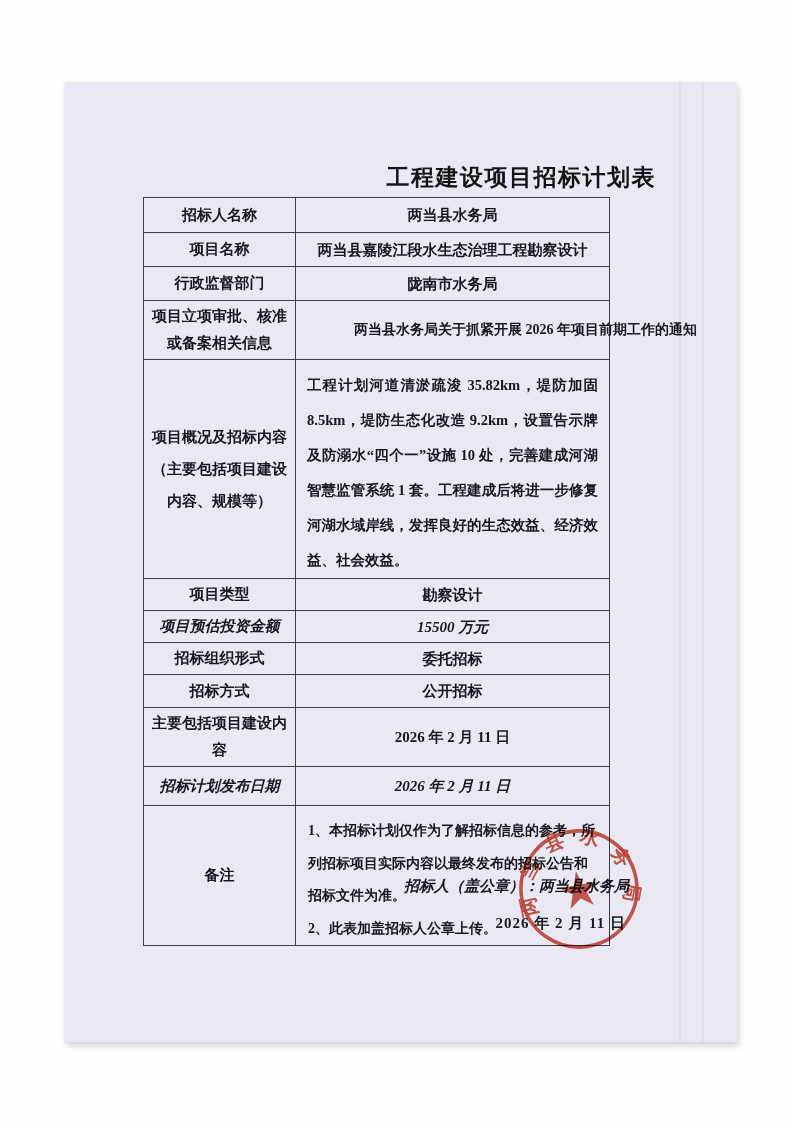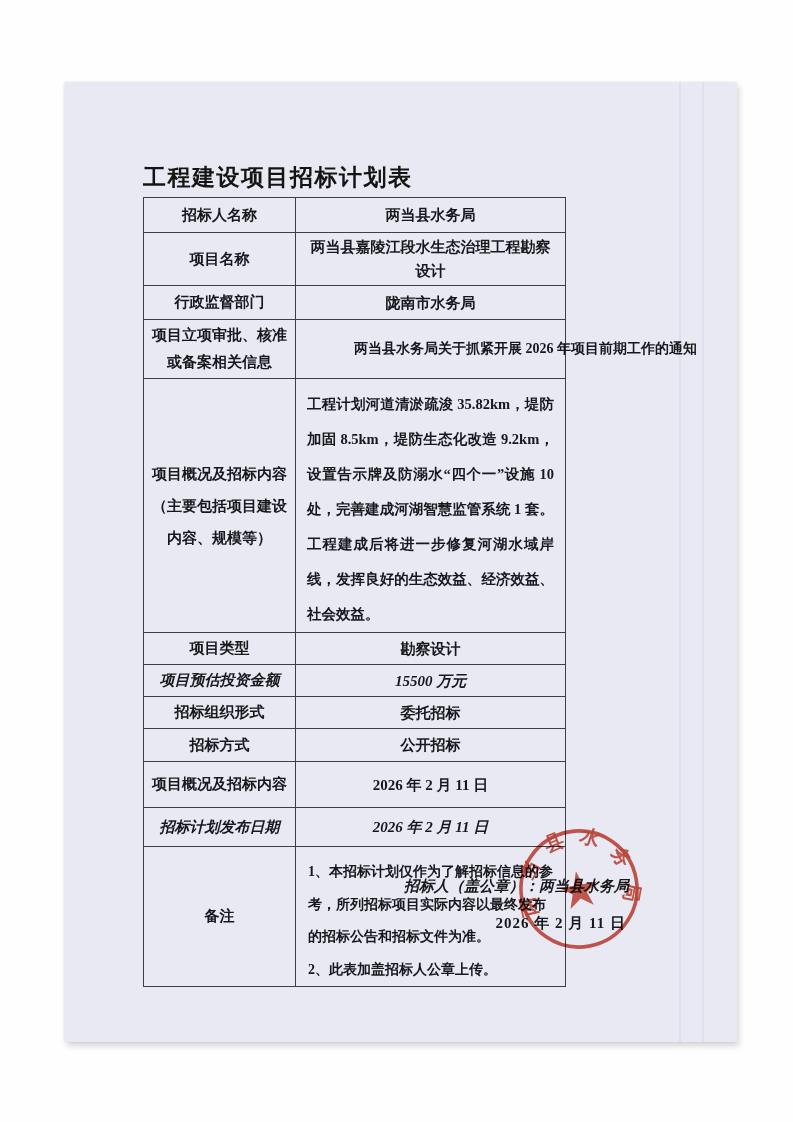"工程建设项目招标计划表" .doc-title { text-align: left -> right }
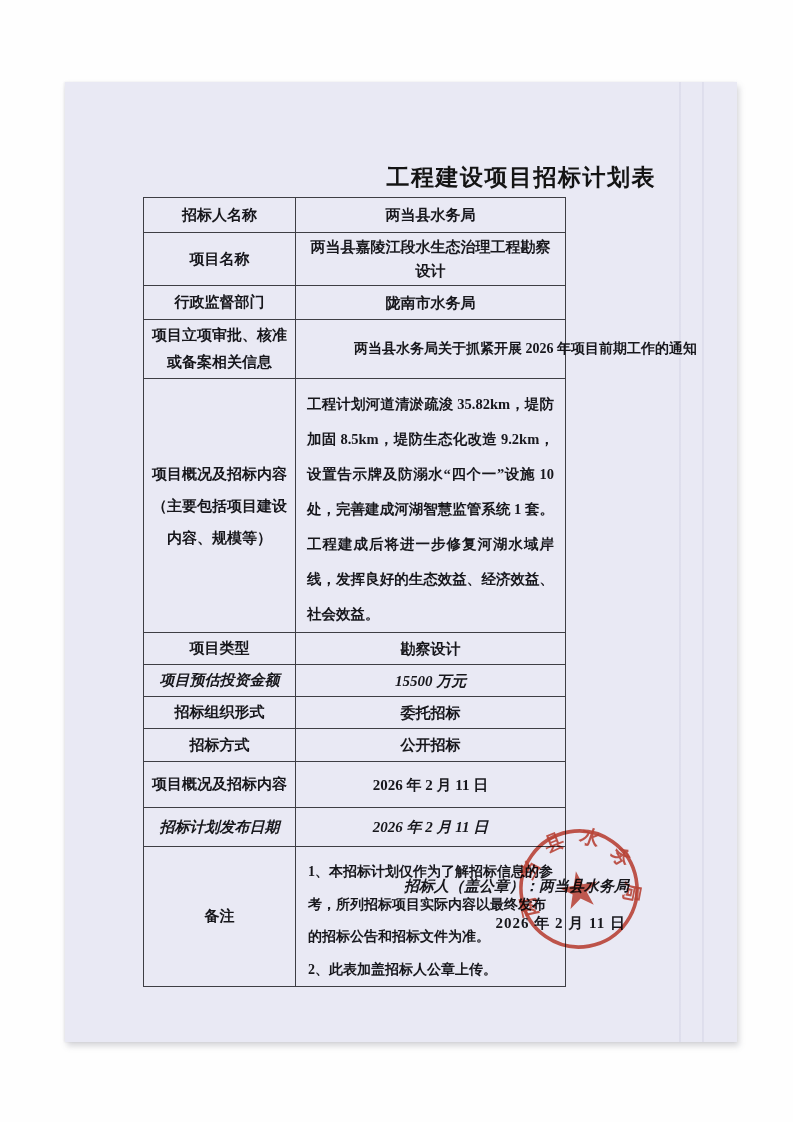"招标人名称" .tbl { width: 423px -> 467px }
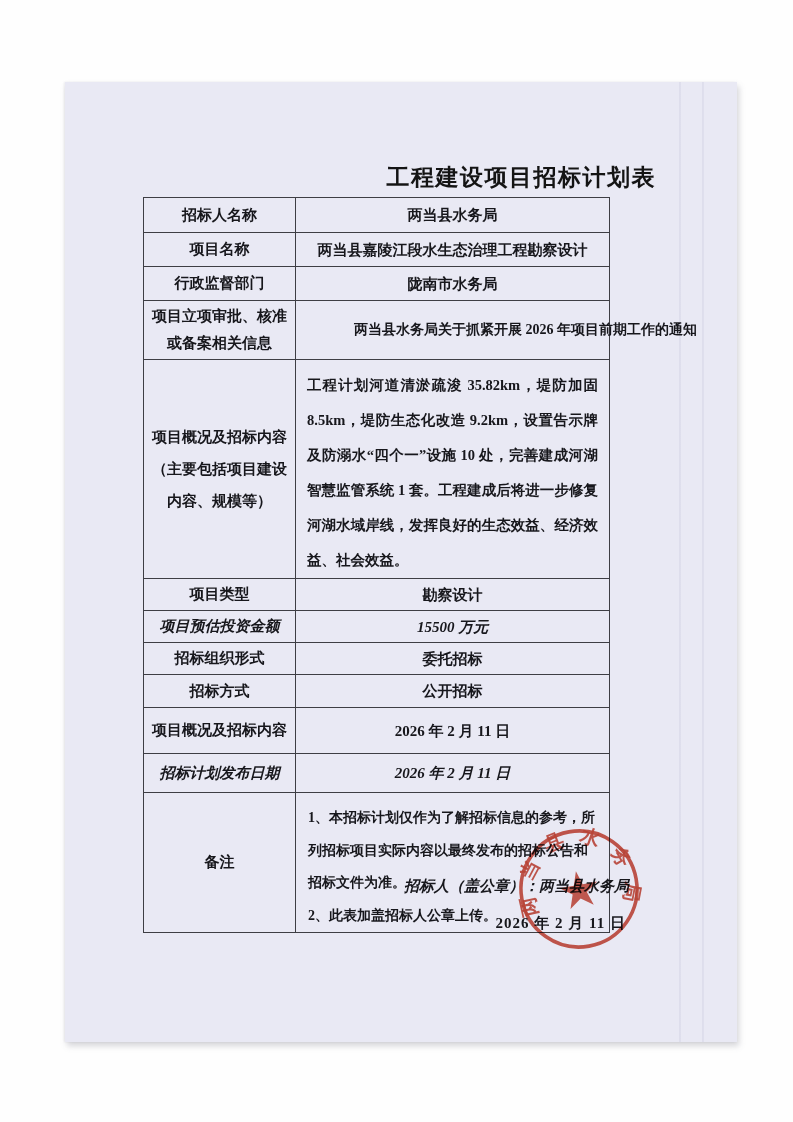"项目概况及招标内容" div.th { text: 项目概况及招标 -> 主要包括项目建设 }
